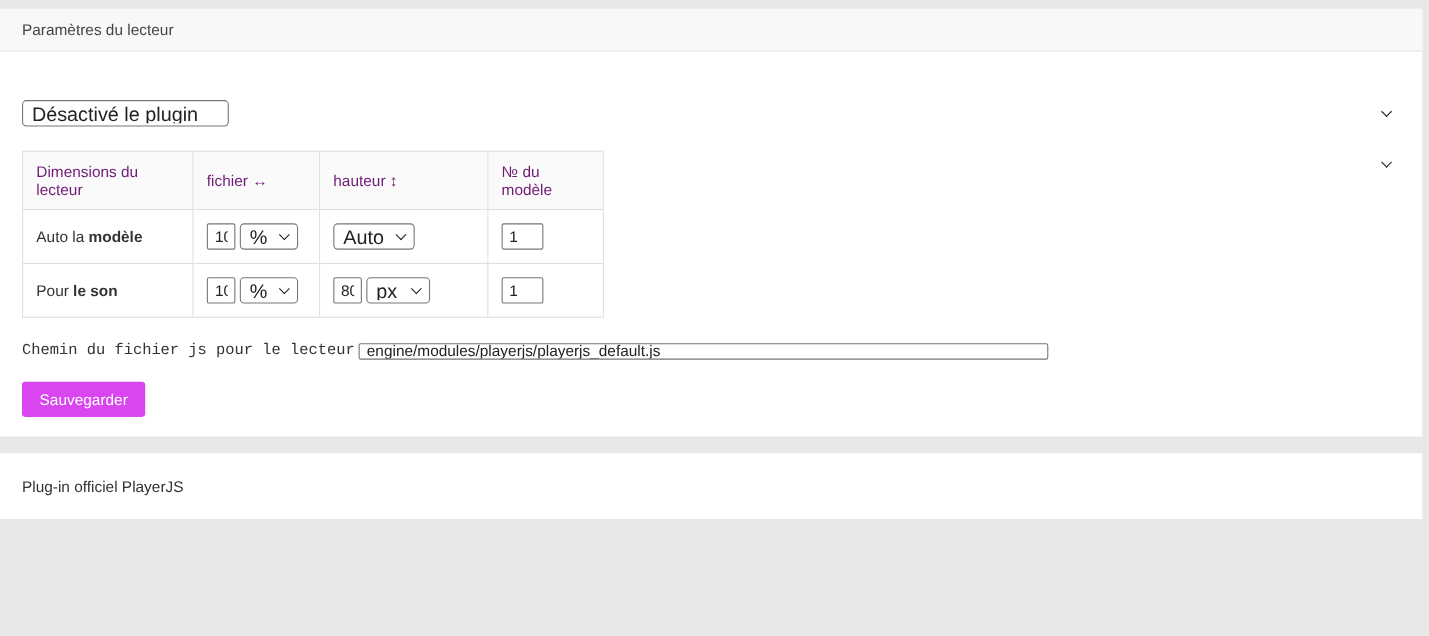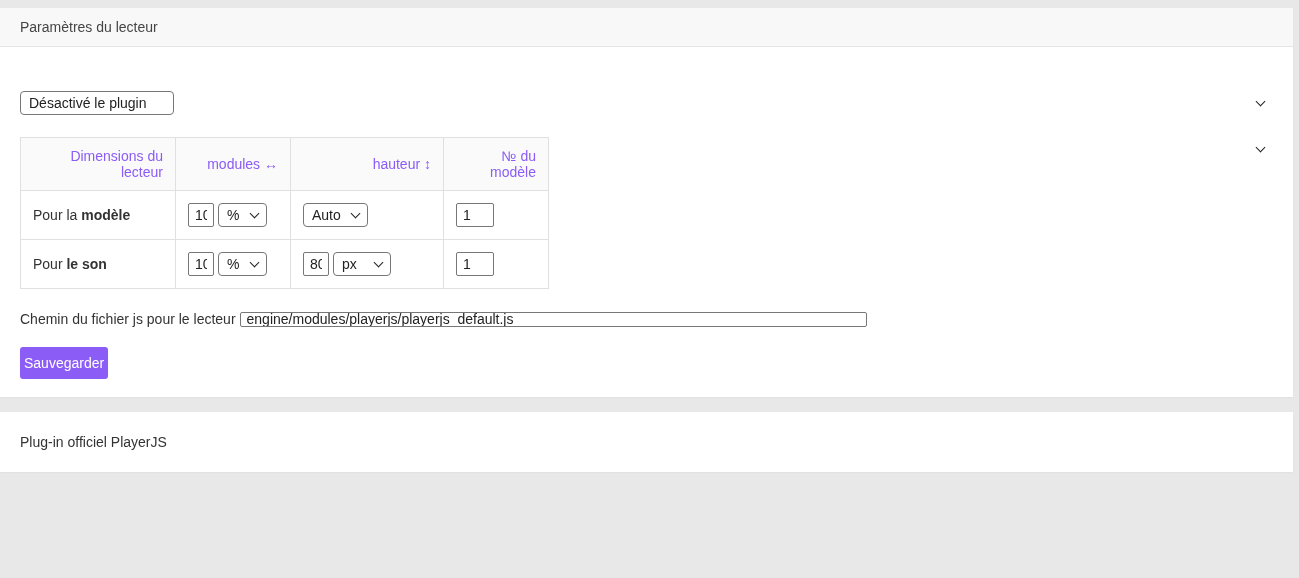"Désactivé le plugin" .sel select { font-size: 14px -> 18px }
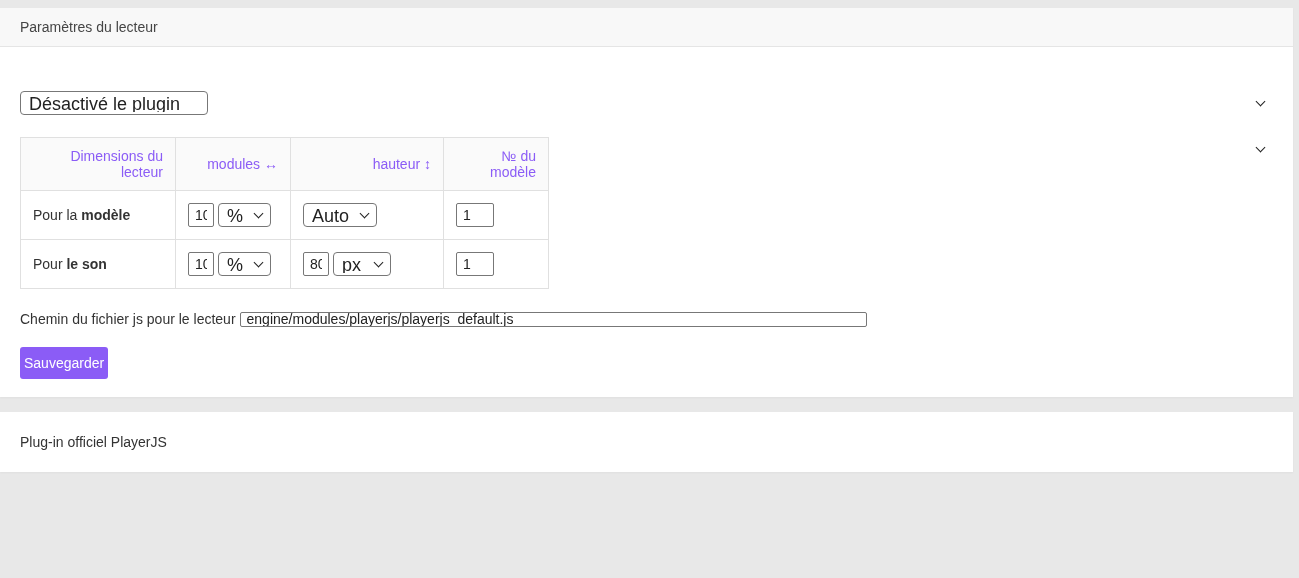"Dimensions du lecteur" table.dims th { color: #8b5cf6 -> #701a75; text-align: right -> none }
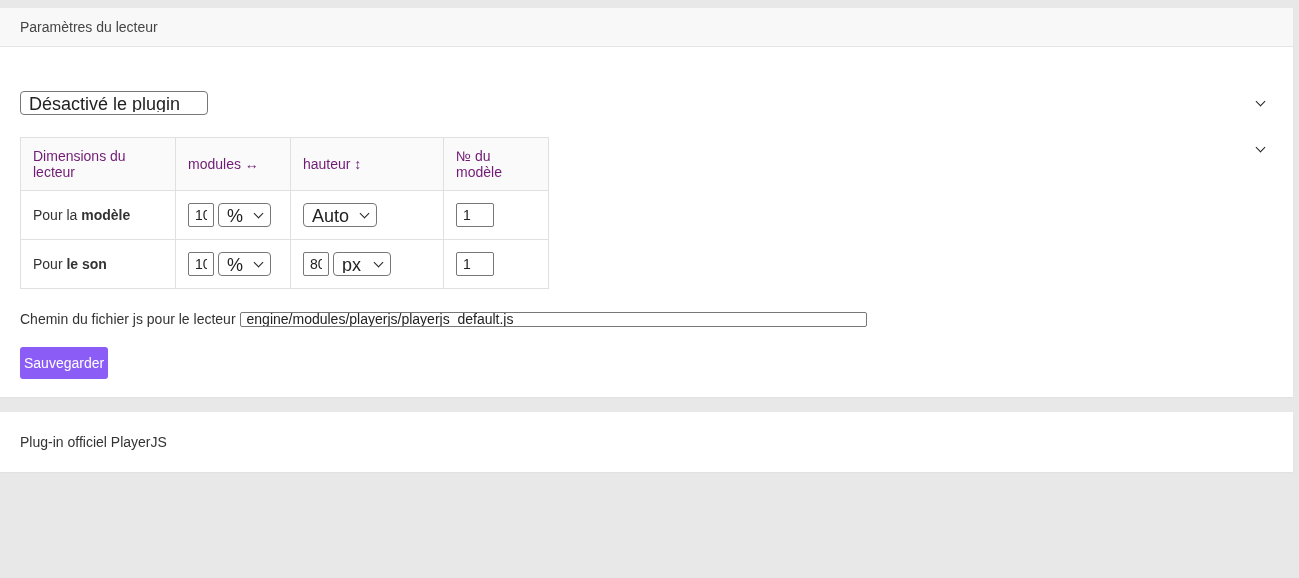"modules ↔" th.col-w { text: modules -> fichier }
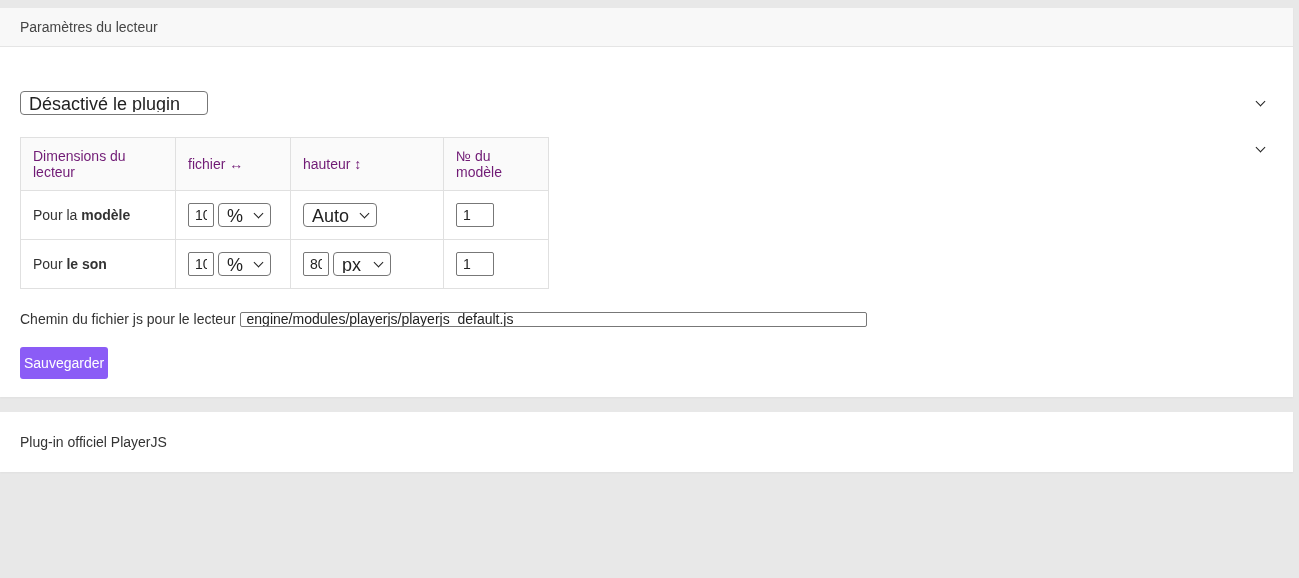"Pour la" span { text: Pour -> Auto }
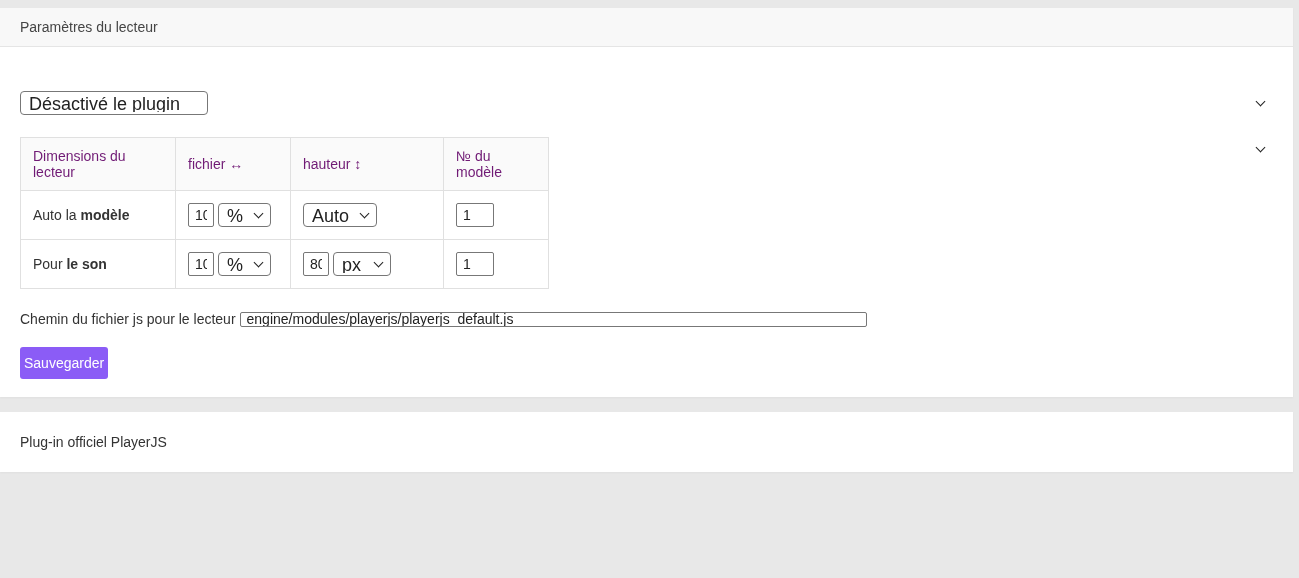"Chemin du fichier js pour" .path-row label { font-family: none -> Liberation Mono, monospace }
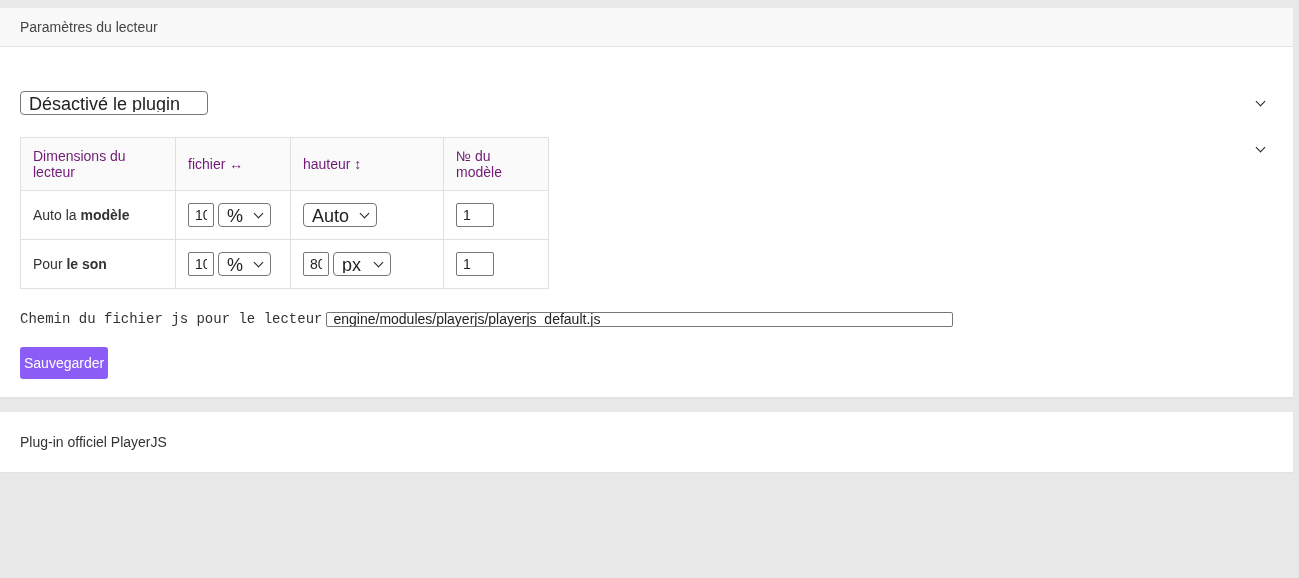"Sauvegarder" .save-btn { background: #8b5cf6 -> #d946ef; padding: 8px 4px -> 8px 16px }
